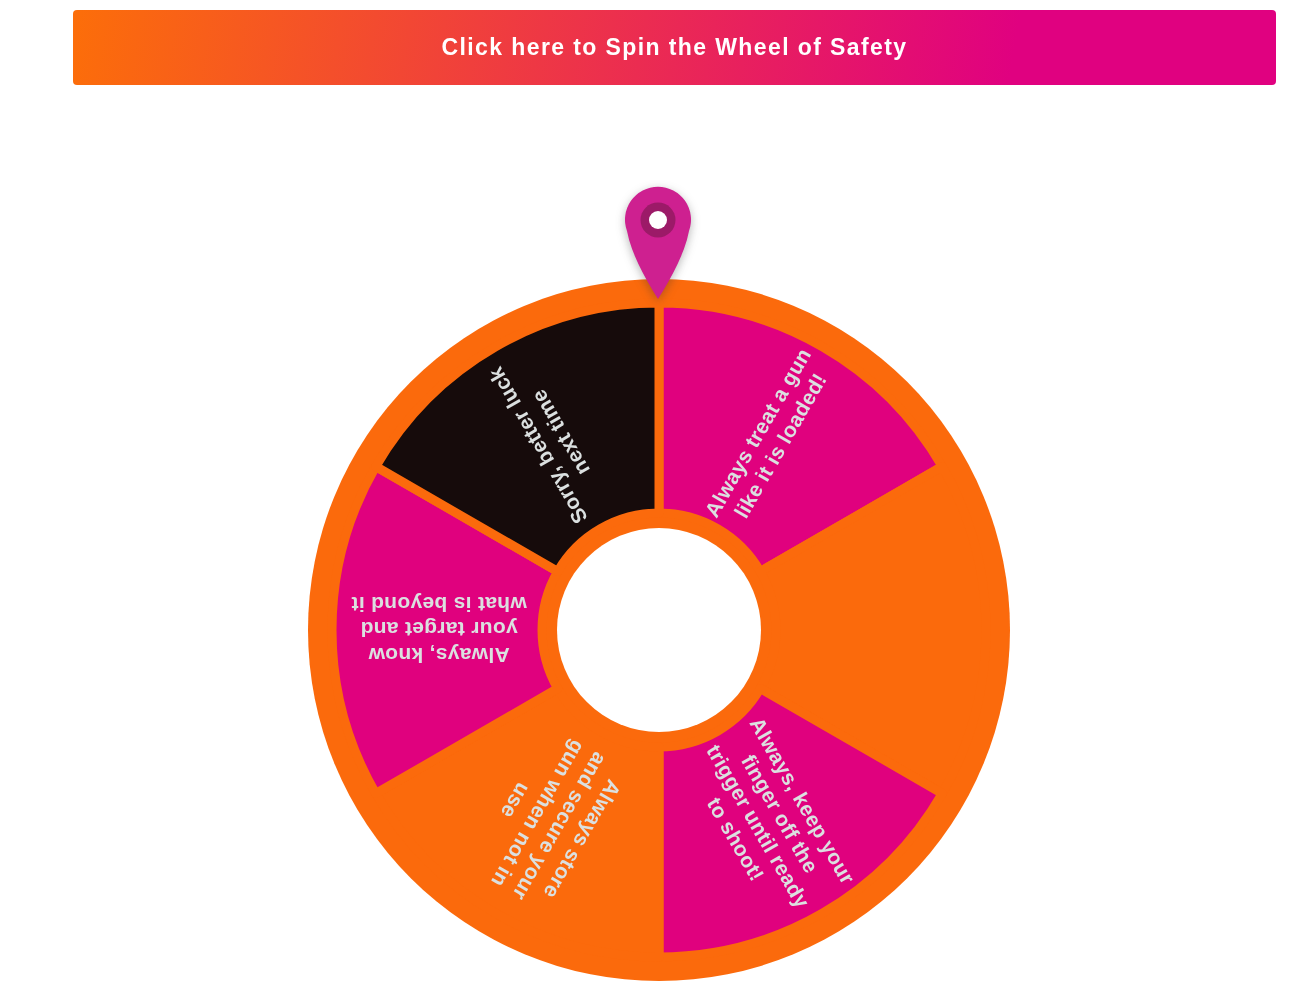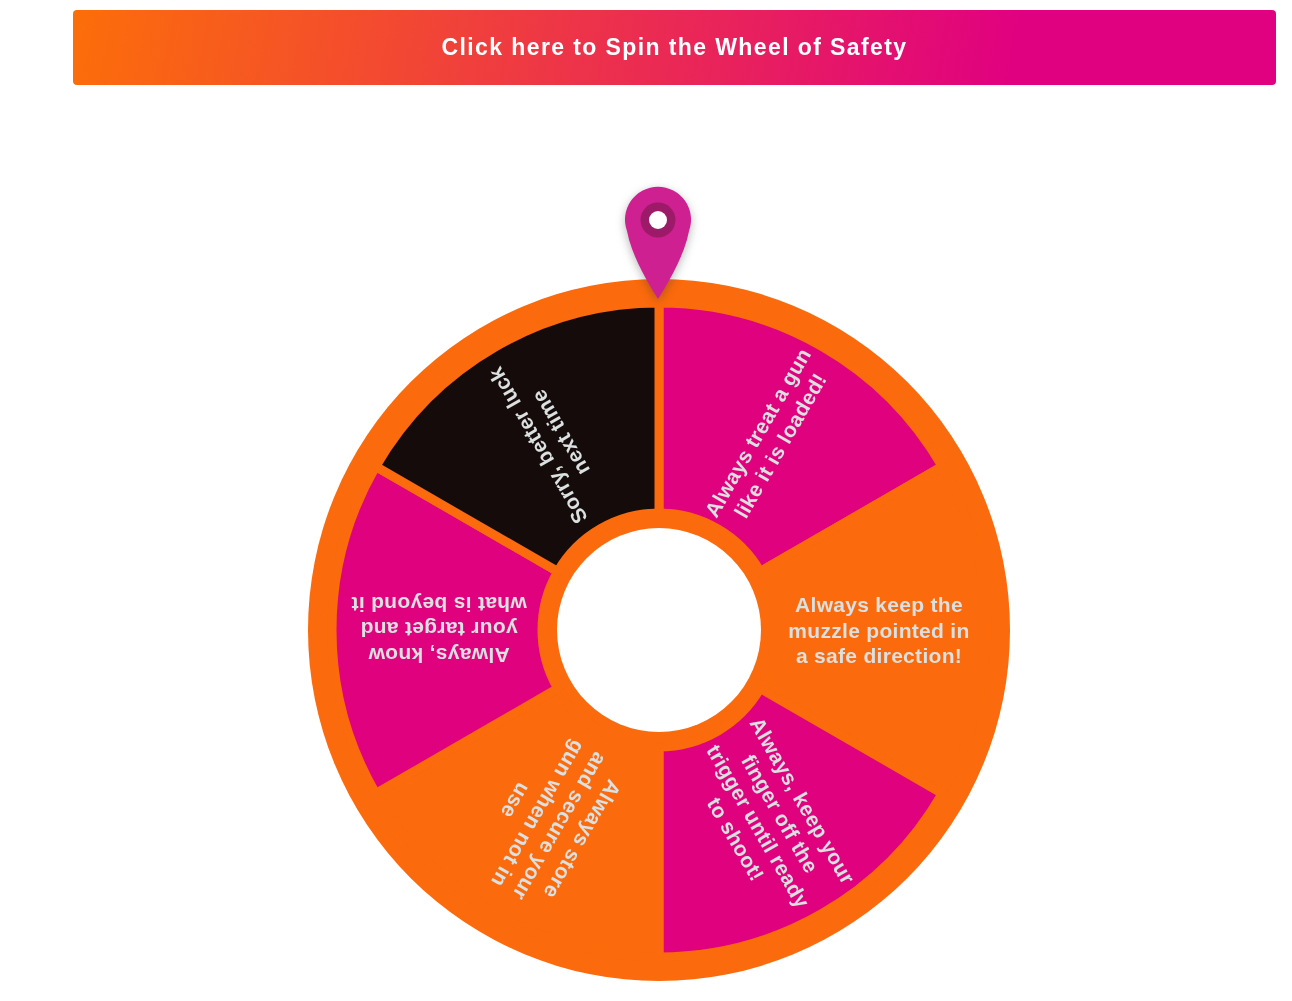"Always keep the muzzle pointed" div.seg-label { html: <div>Always keep the muzzle pointed in a safe direction!</div> -> none }
